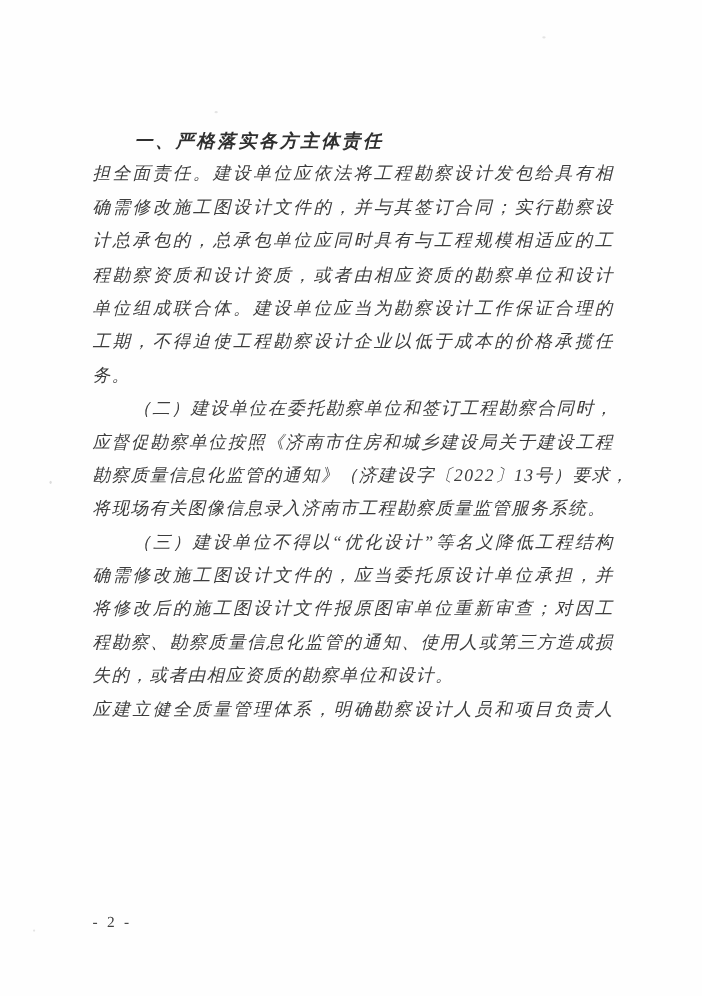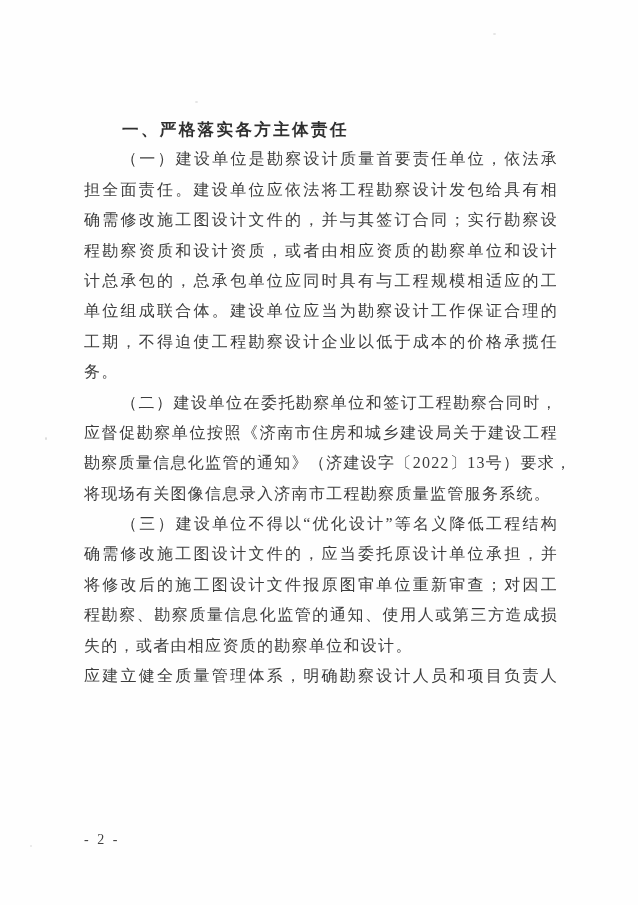"一、严格落实各方主体责任" .doc-body { font-style: none -> italic }
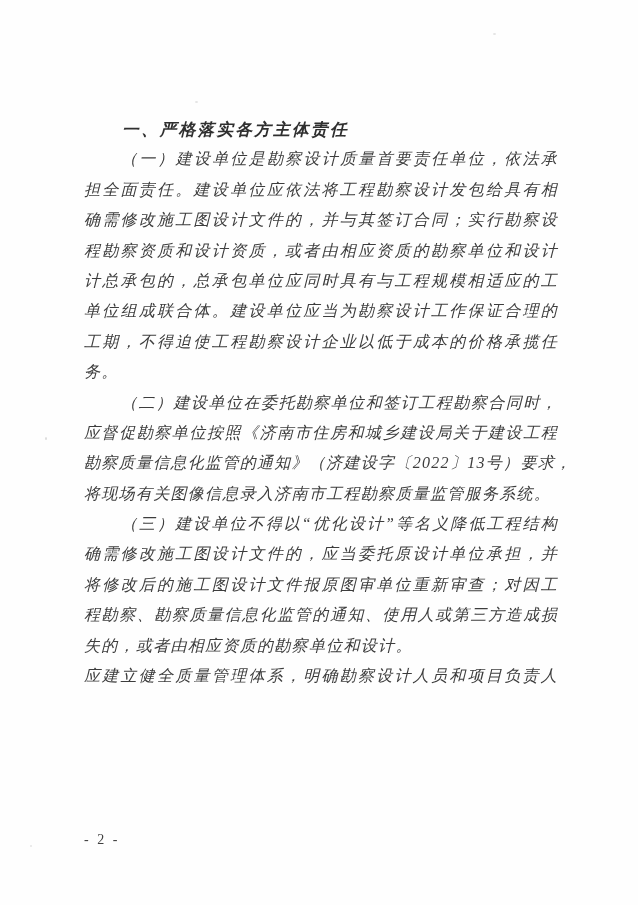"（一）建设单位是勘察设计质量首要责任单位，依法承" div.line { html: <div>（一）建设单位是勘察设计质量首要责任单位，依法承</div> -> none }
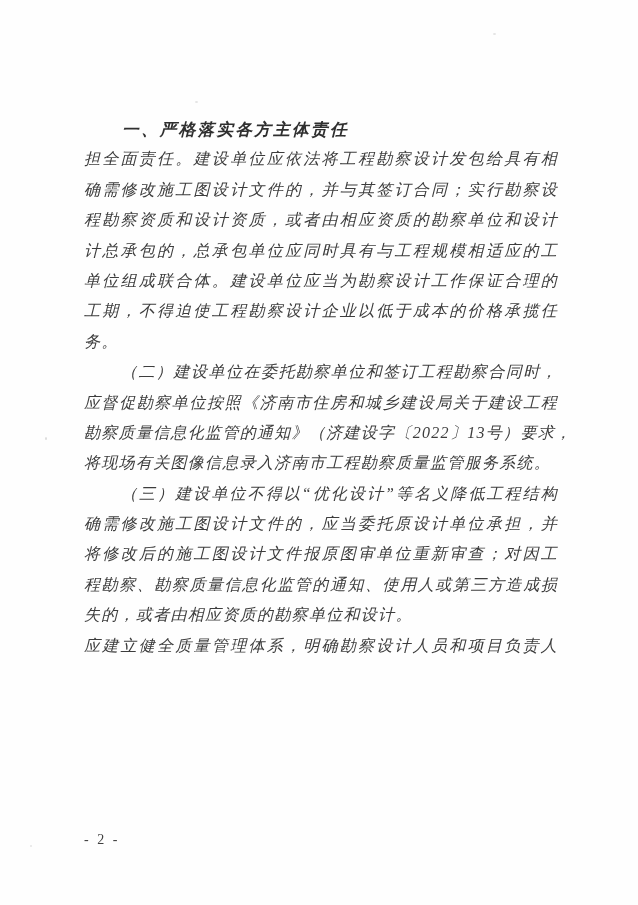"程勘察资质和设计资质，或者由相应资质的勘察单位和设计" div.line { order: before "计总承包的，总承包单位应同时具有与工程规模相适应的工" -> after "计总承包的，总承包单位应同时具有与工程规模相适应的工" }
